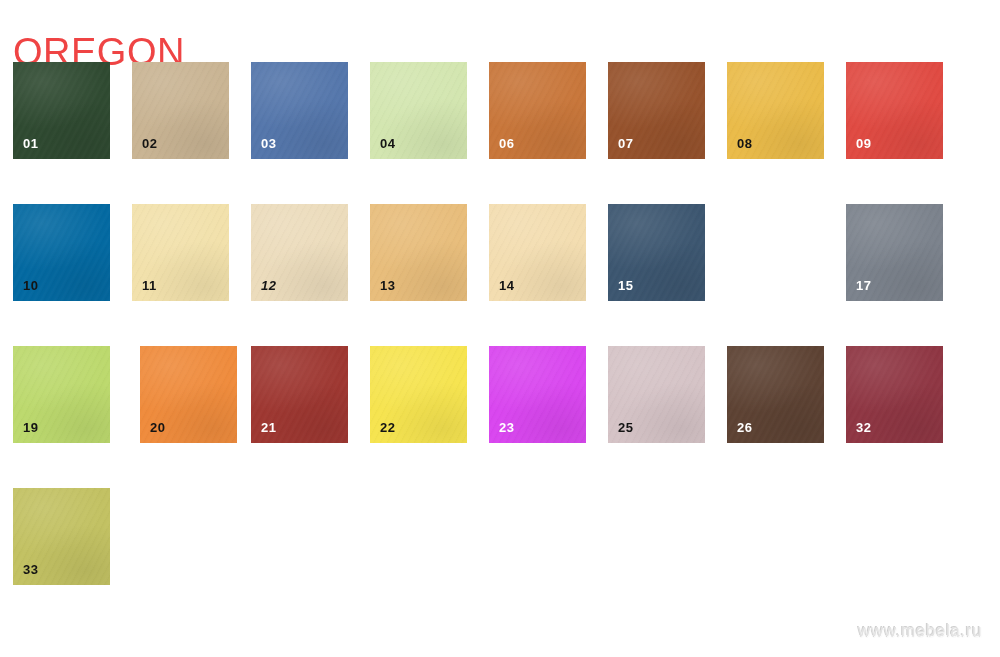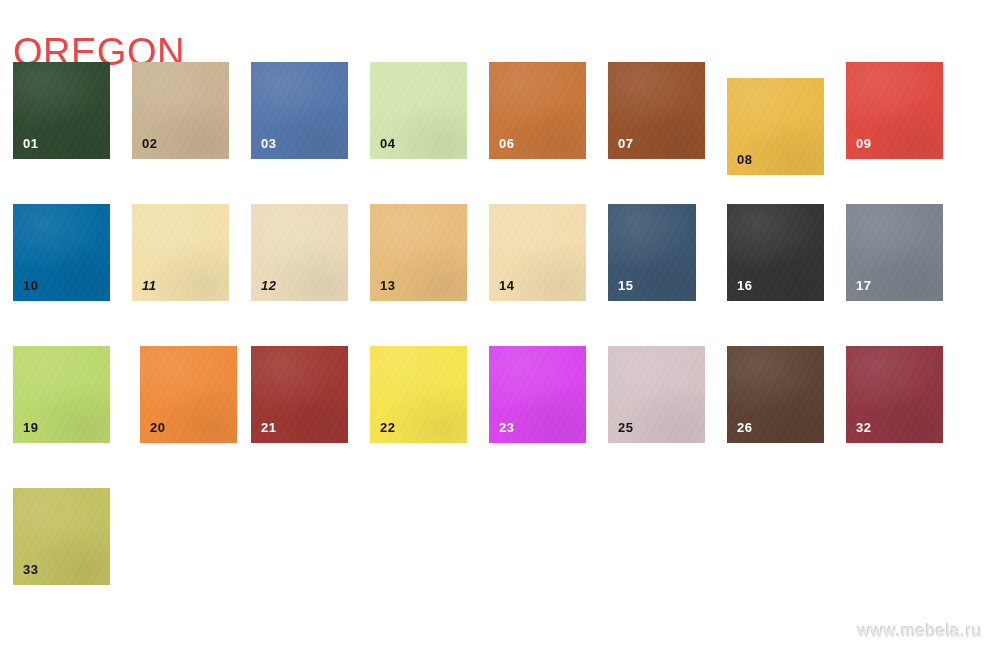"08" div.swatch { margin-top: 16px -> none }
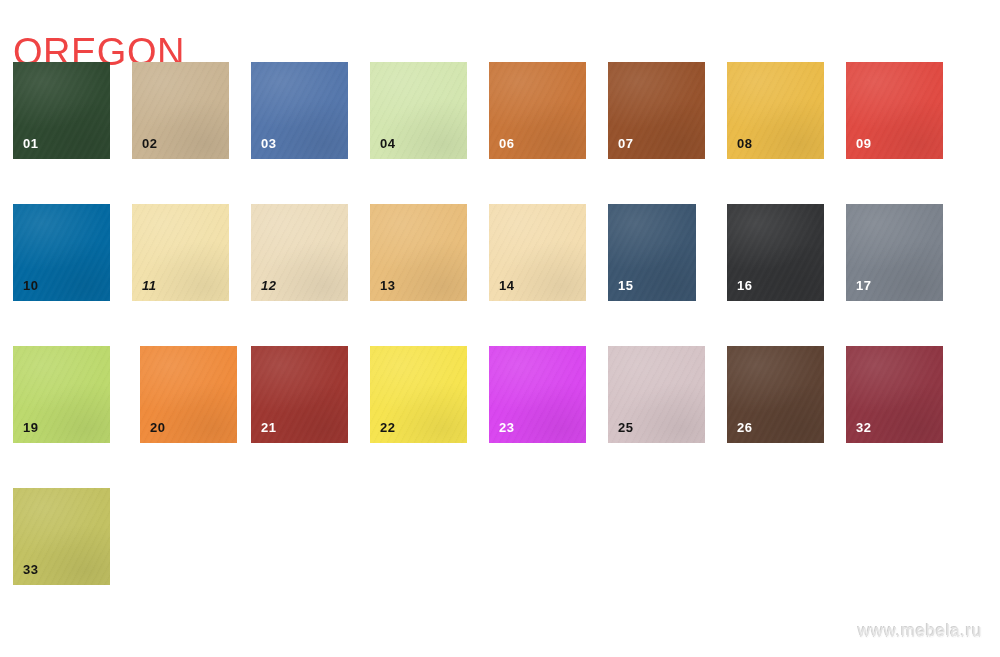"11" div.swatch { font-style: italic -> none }
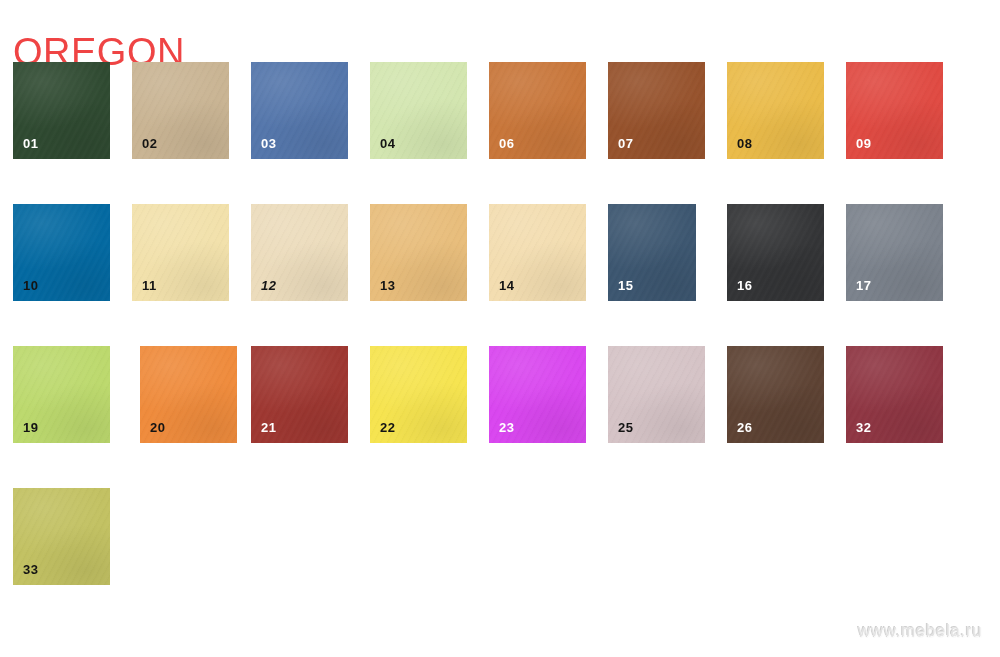"15" div.swatch { width: 88px -> 97px }
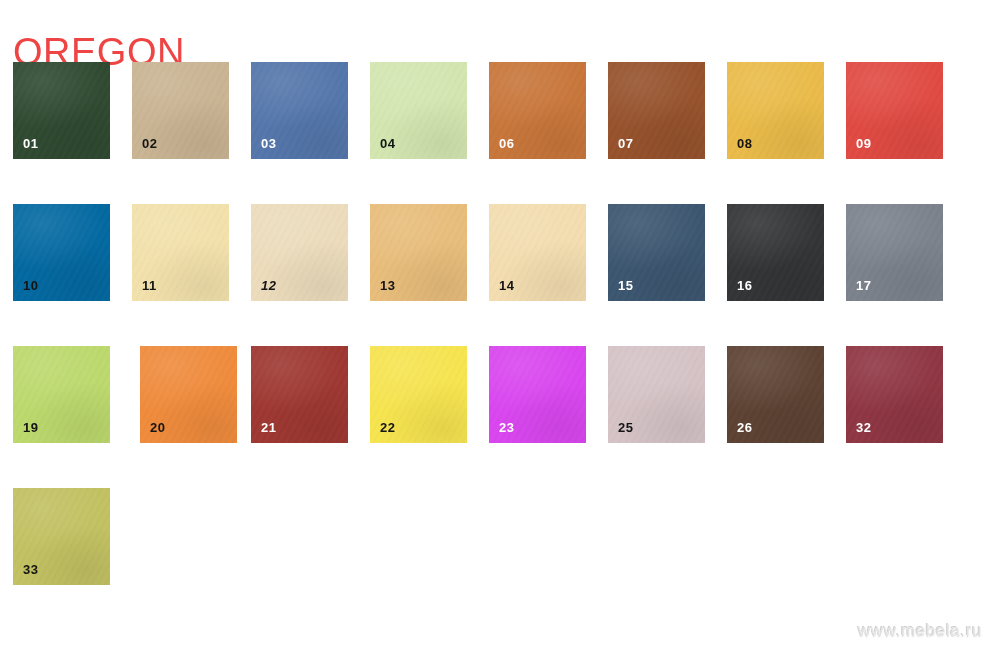"16" div.swatch { html: <div> <div></div> <span>16</span> </div> -> none }
